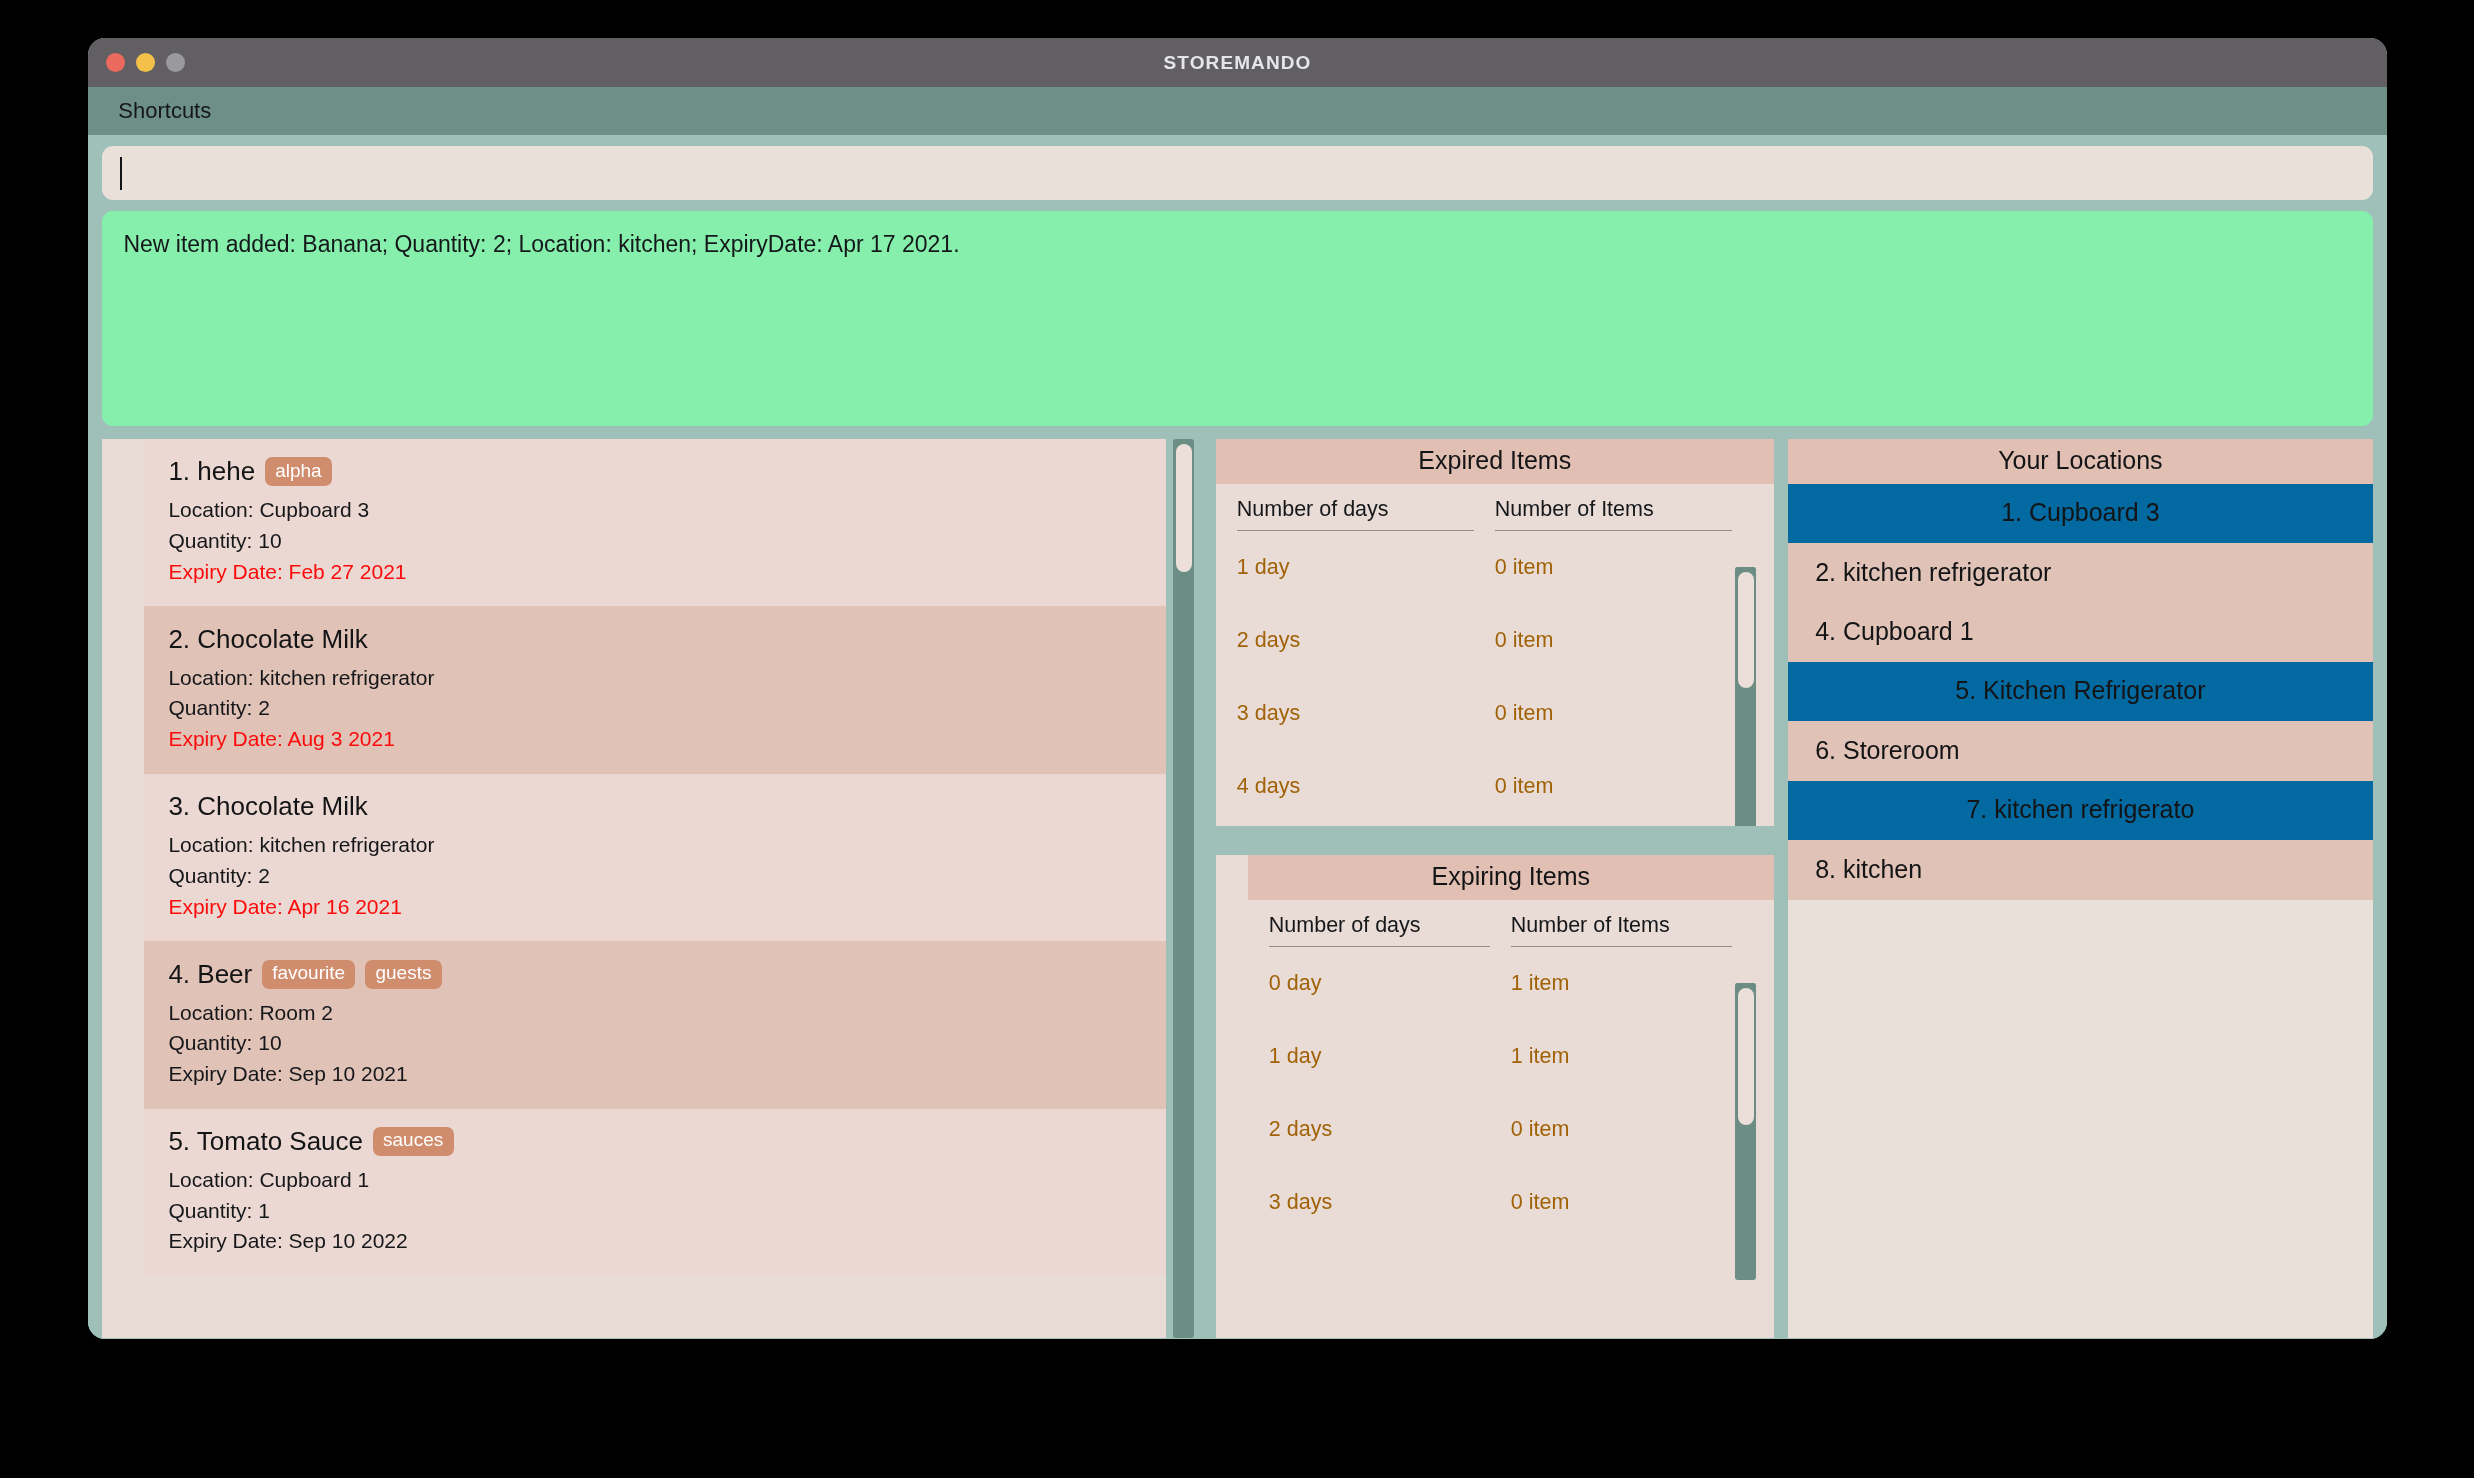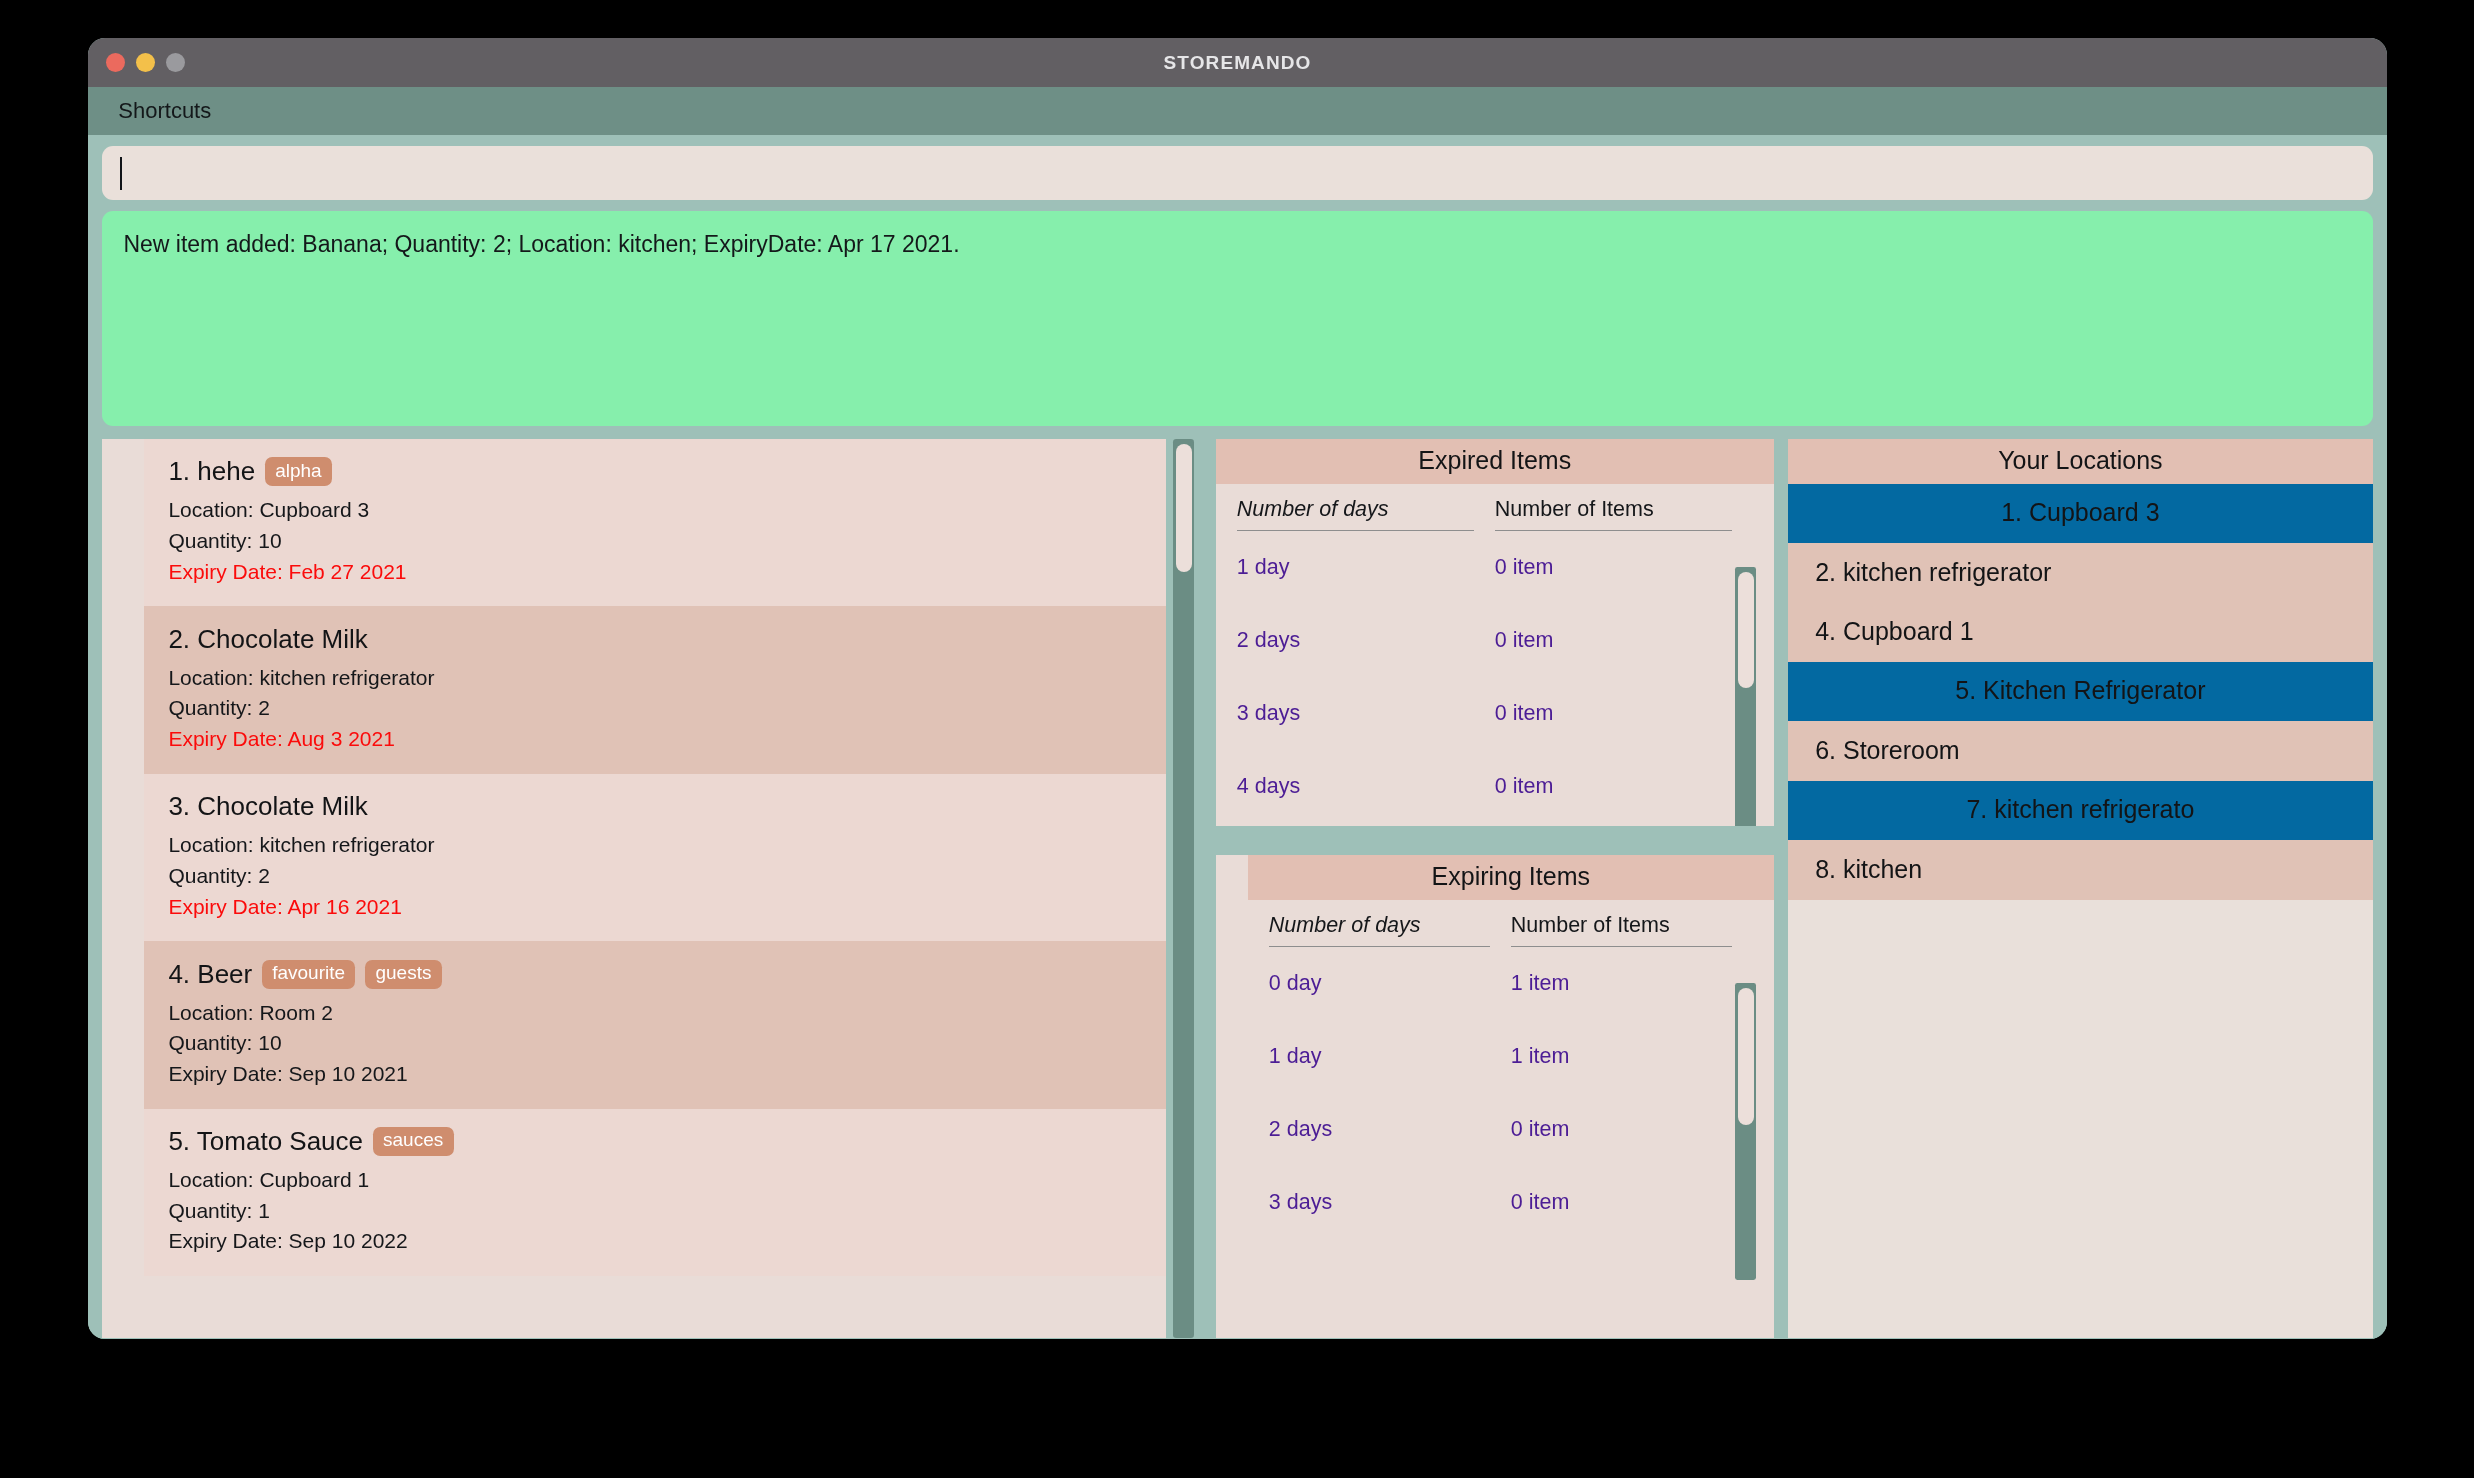"Number of days" .th.col-days { font-style: italic -> none }
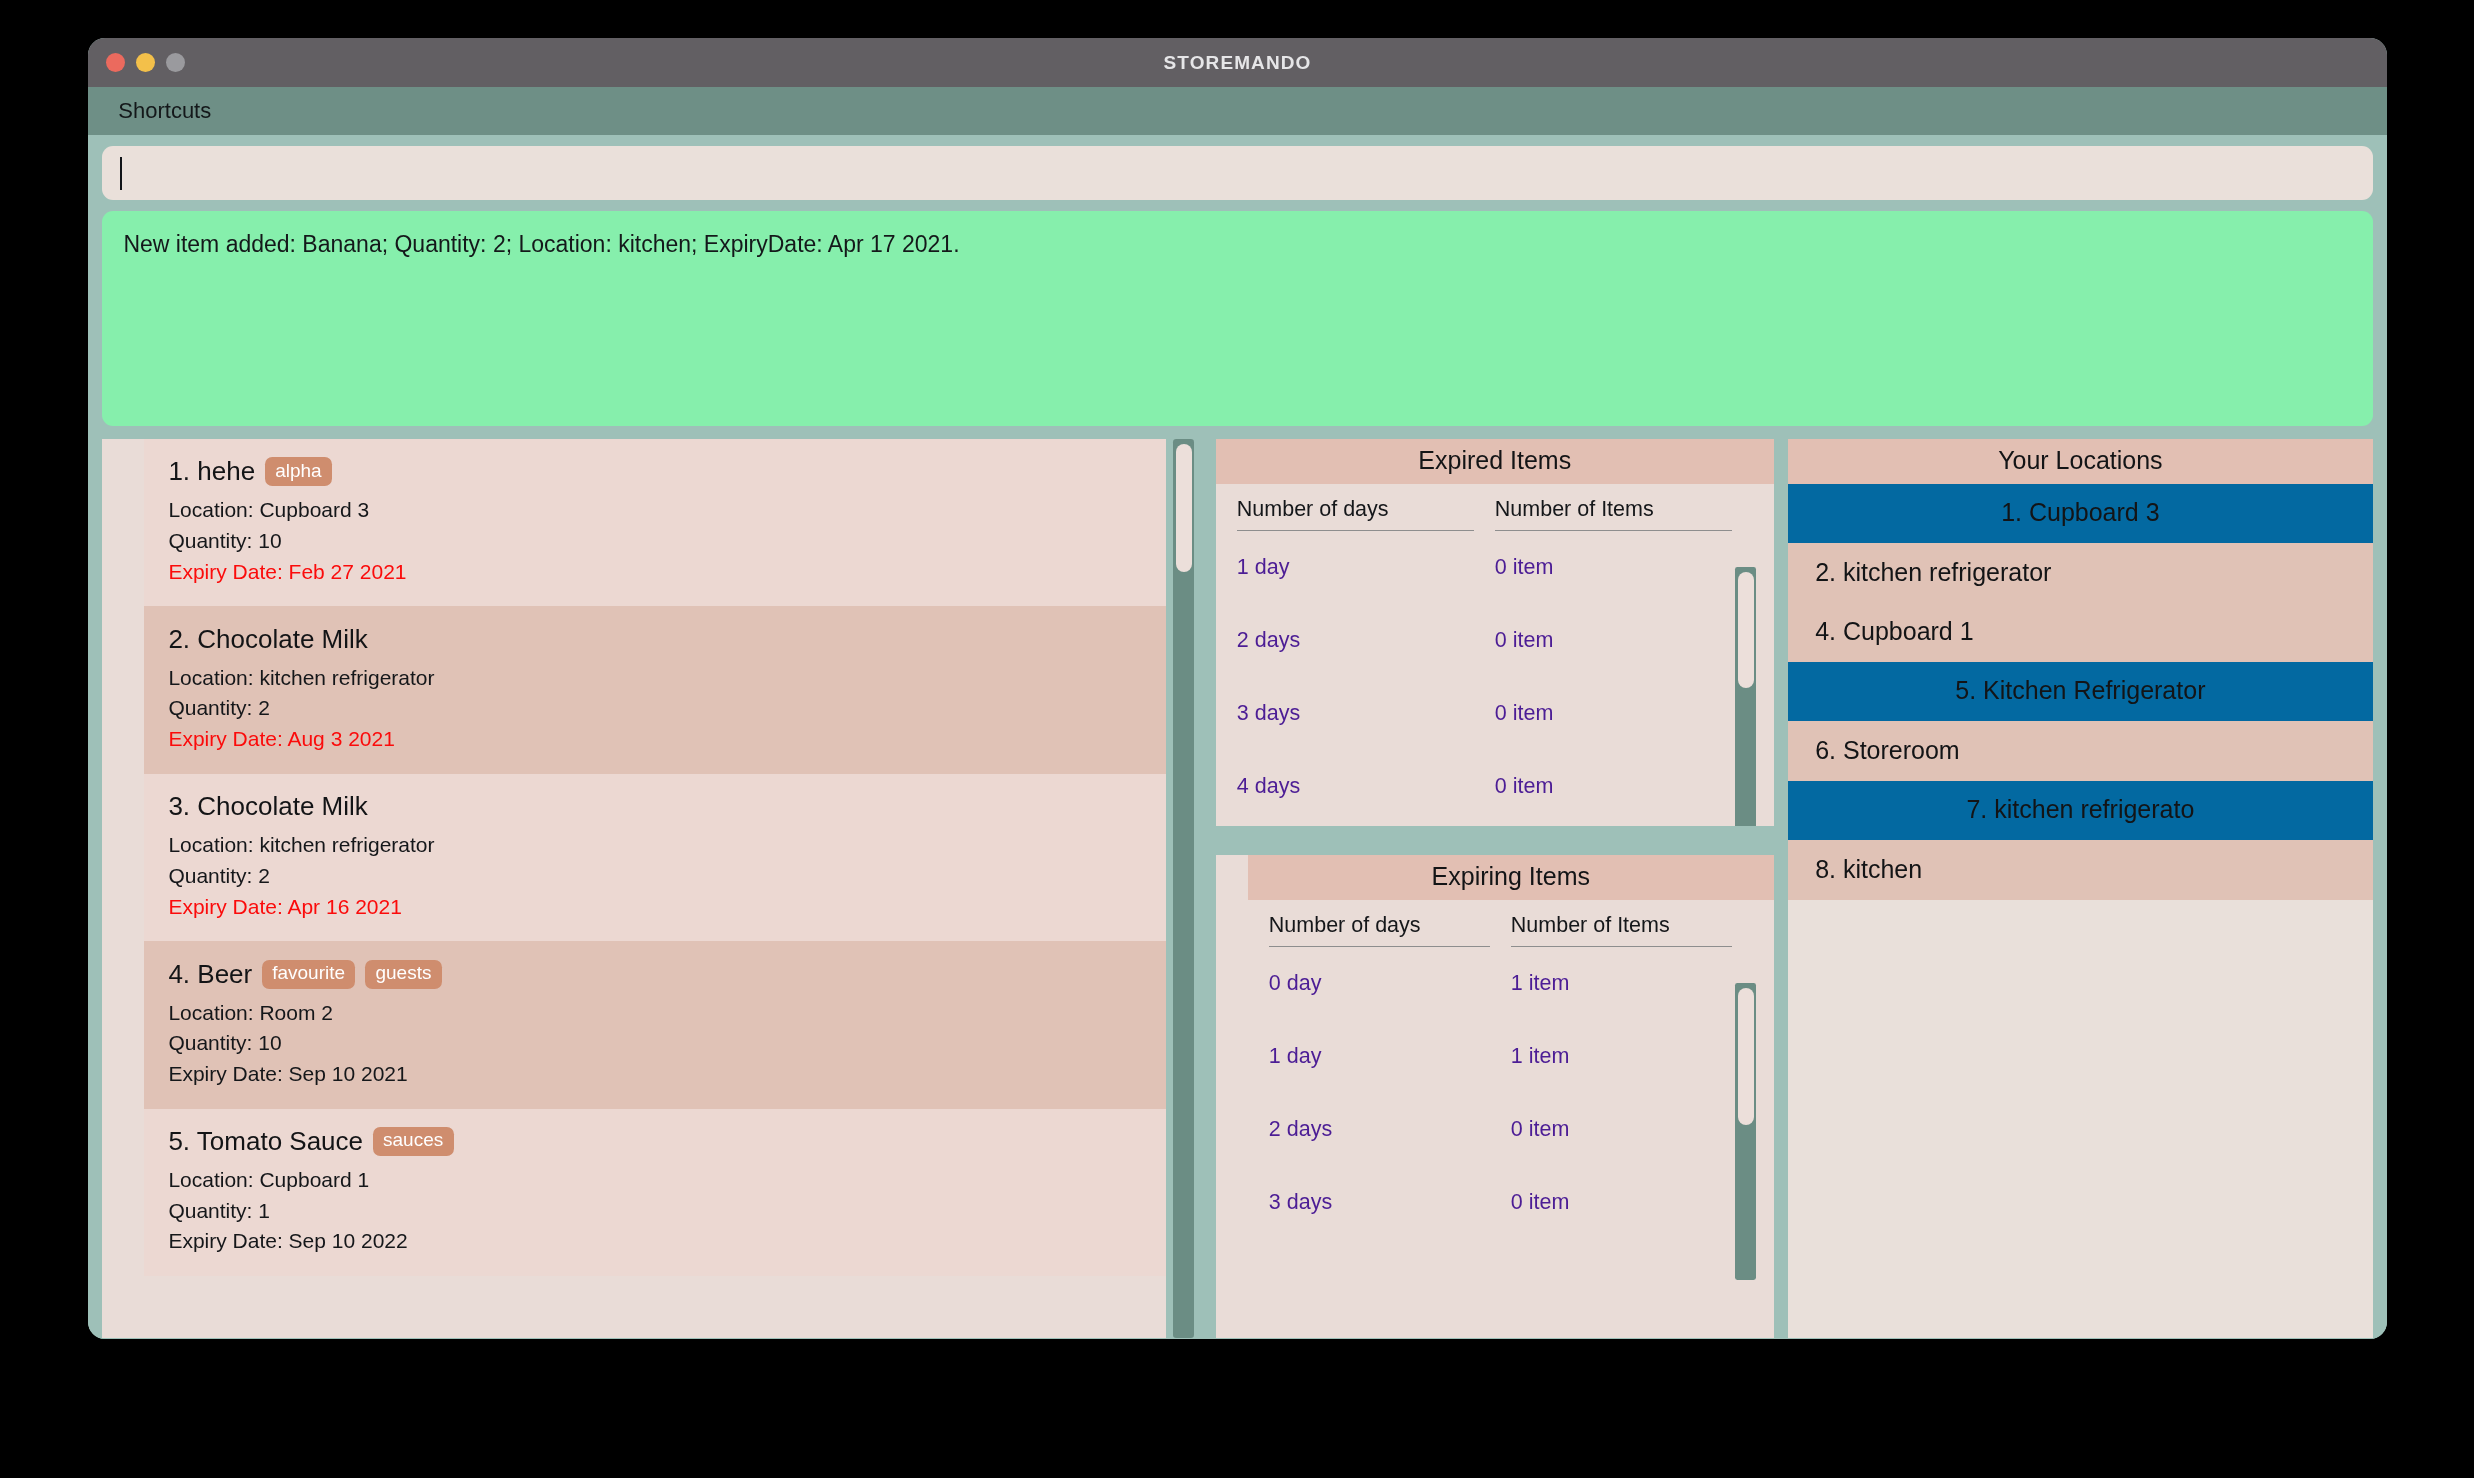"1 day" .td { color: #4c1d95 -> #a16207 }
